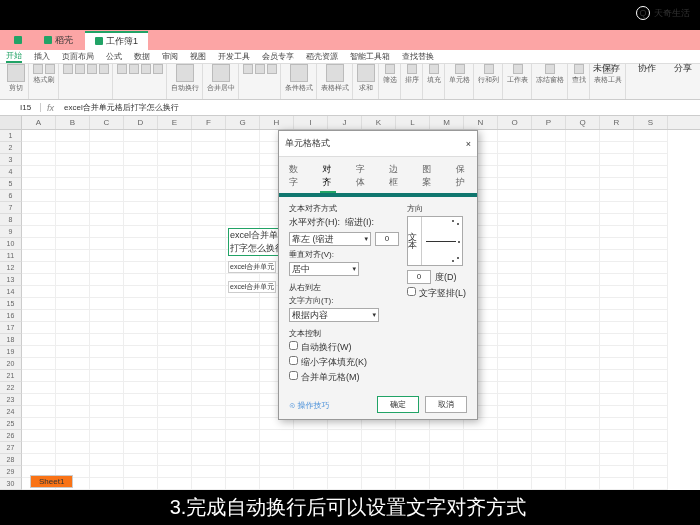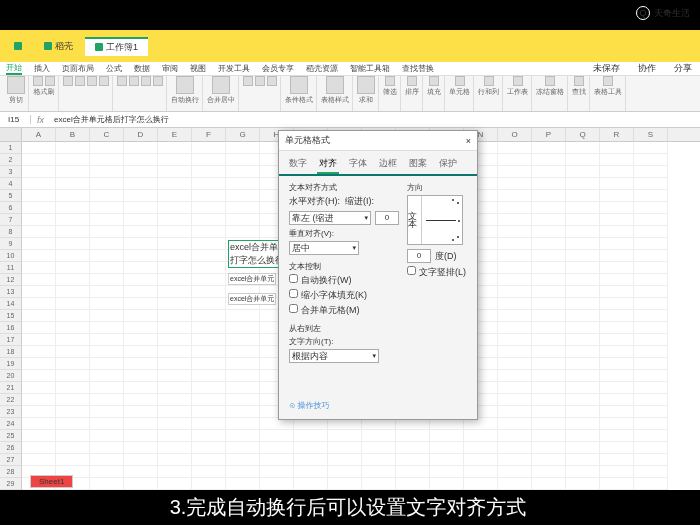"稻壳" .tabbar { background: #fde047 -> #fca5a5; height: 32px -> 20px }
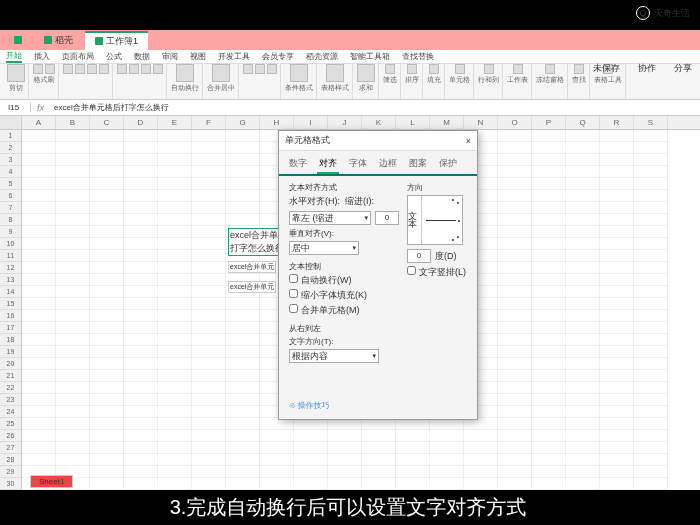"I15" .namebox { padding: 0 8px -> 0 20px }
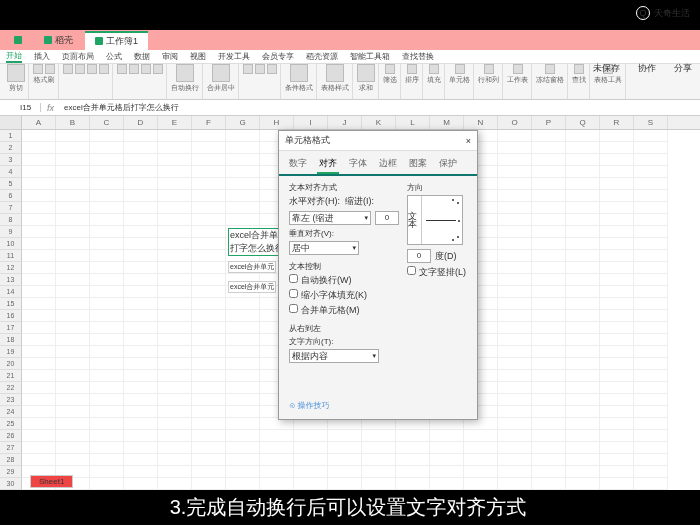"单元格格式" .dlg-title { height: 20px -> 26px }
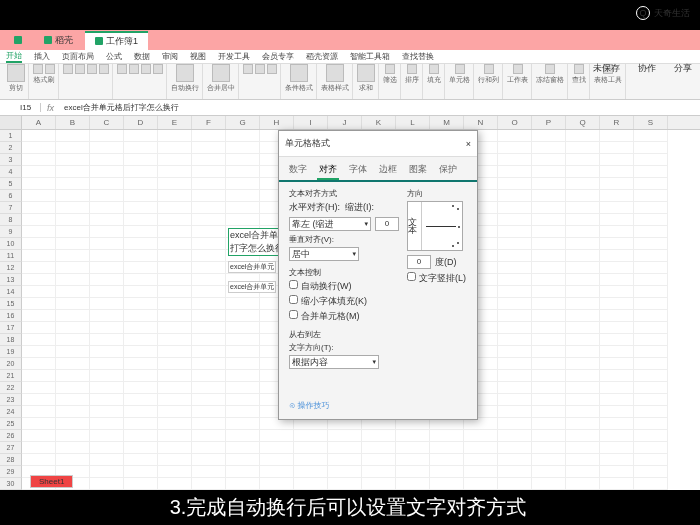"数字" .dlg-tabs { border-bottom: 2px solid #0f766e -> 4px solid #0f766e; gap: 8px -> 18px }
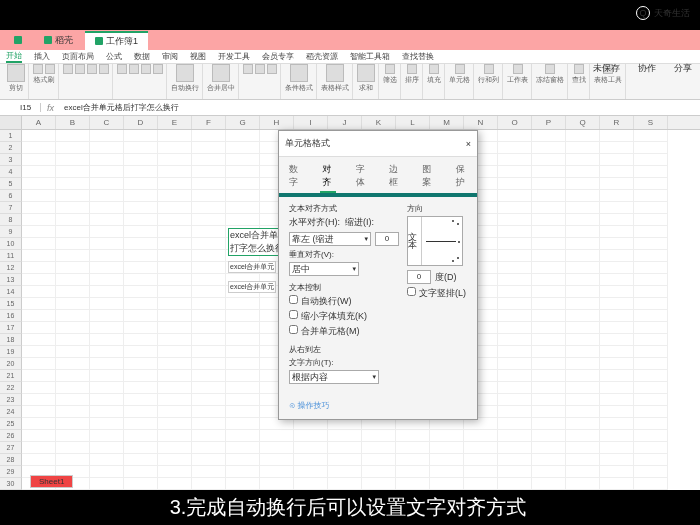"文本控制" div.dlg-section { order: before "从右到左" -> after "从右到左" }
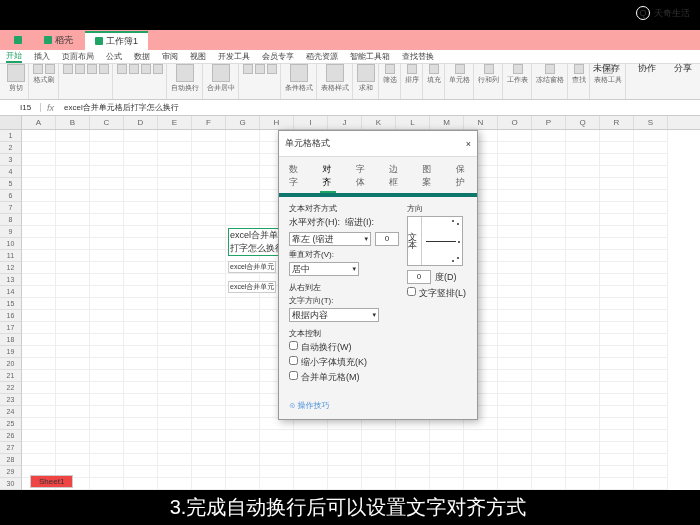"确定" div.dlg-footer { html: none -> <div> <button>确定</button> <button>取消</button> </div> }
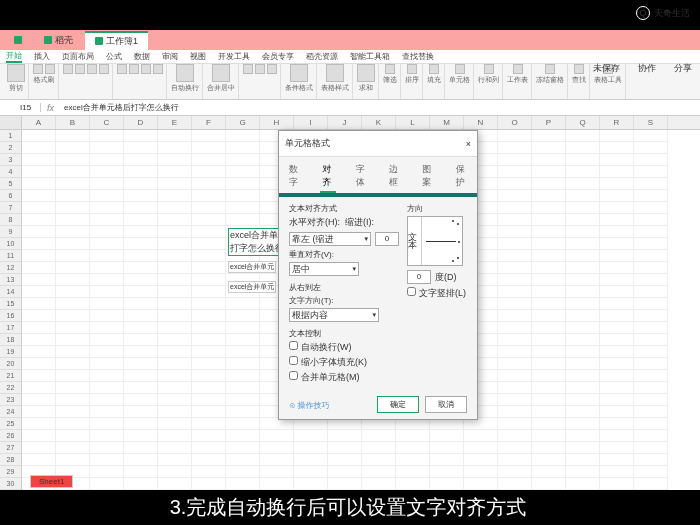"Sheet1" .sheettab { background: #ef4444 -> #f97316 }
